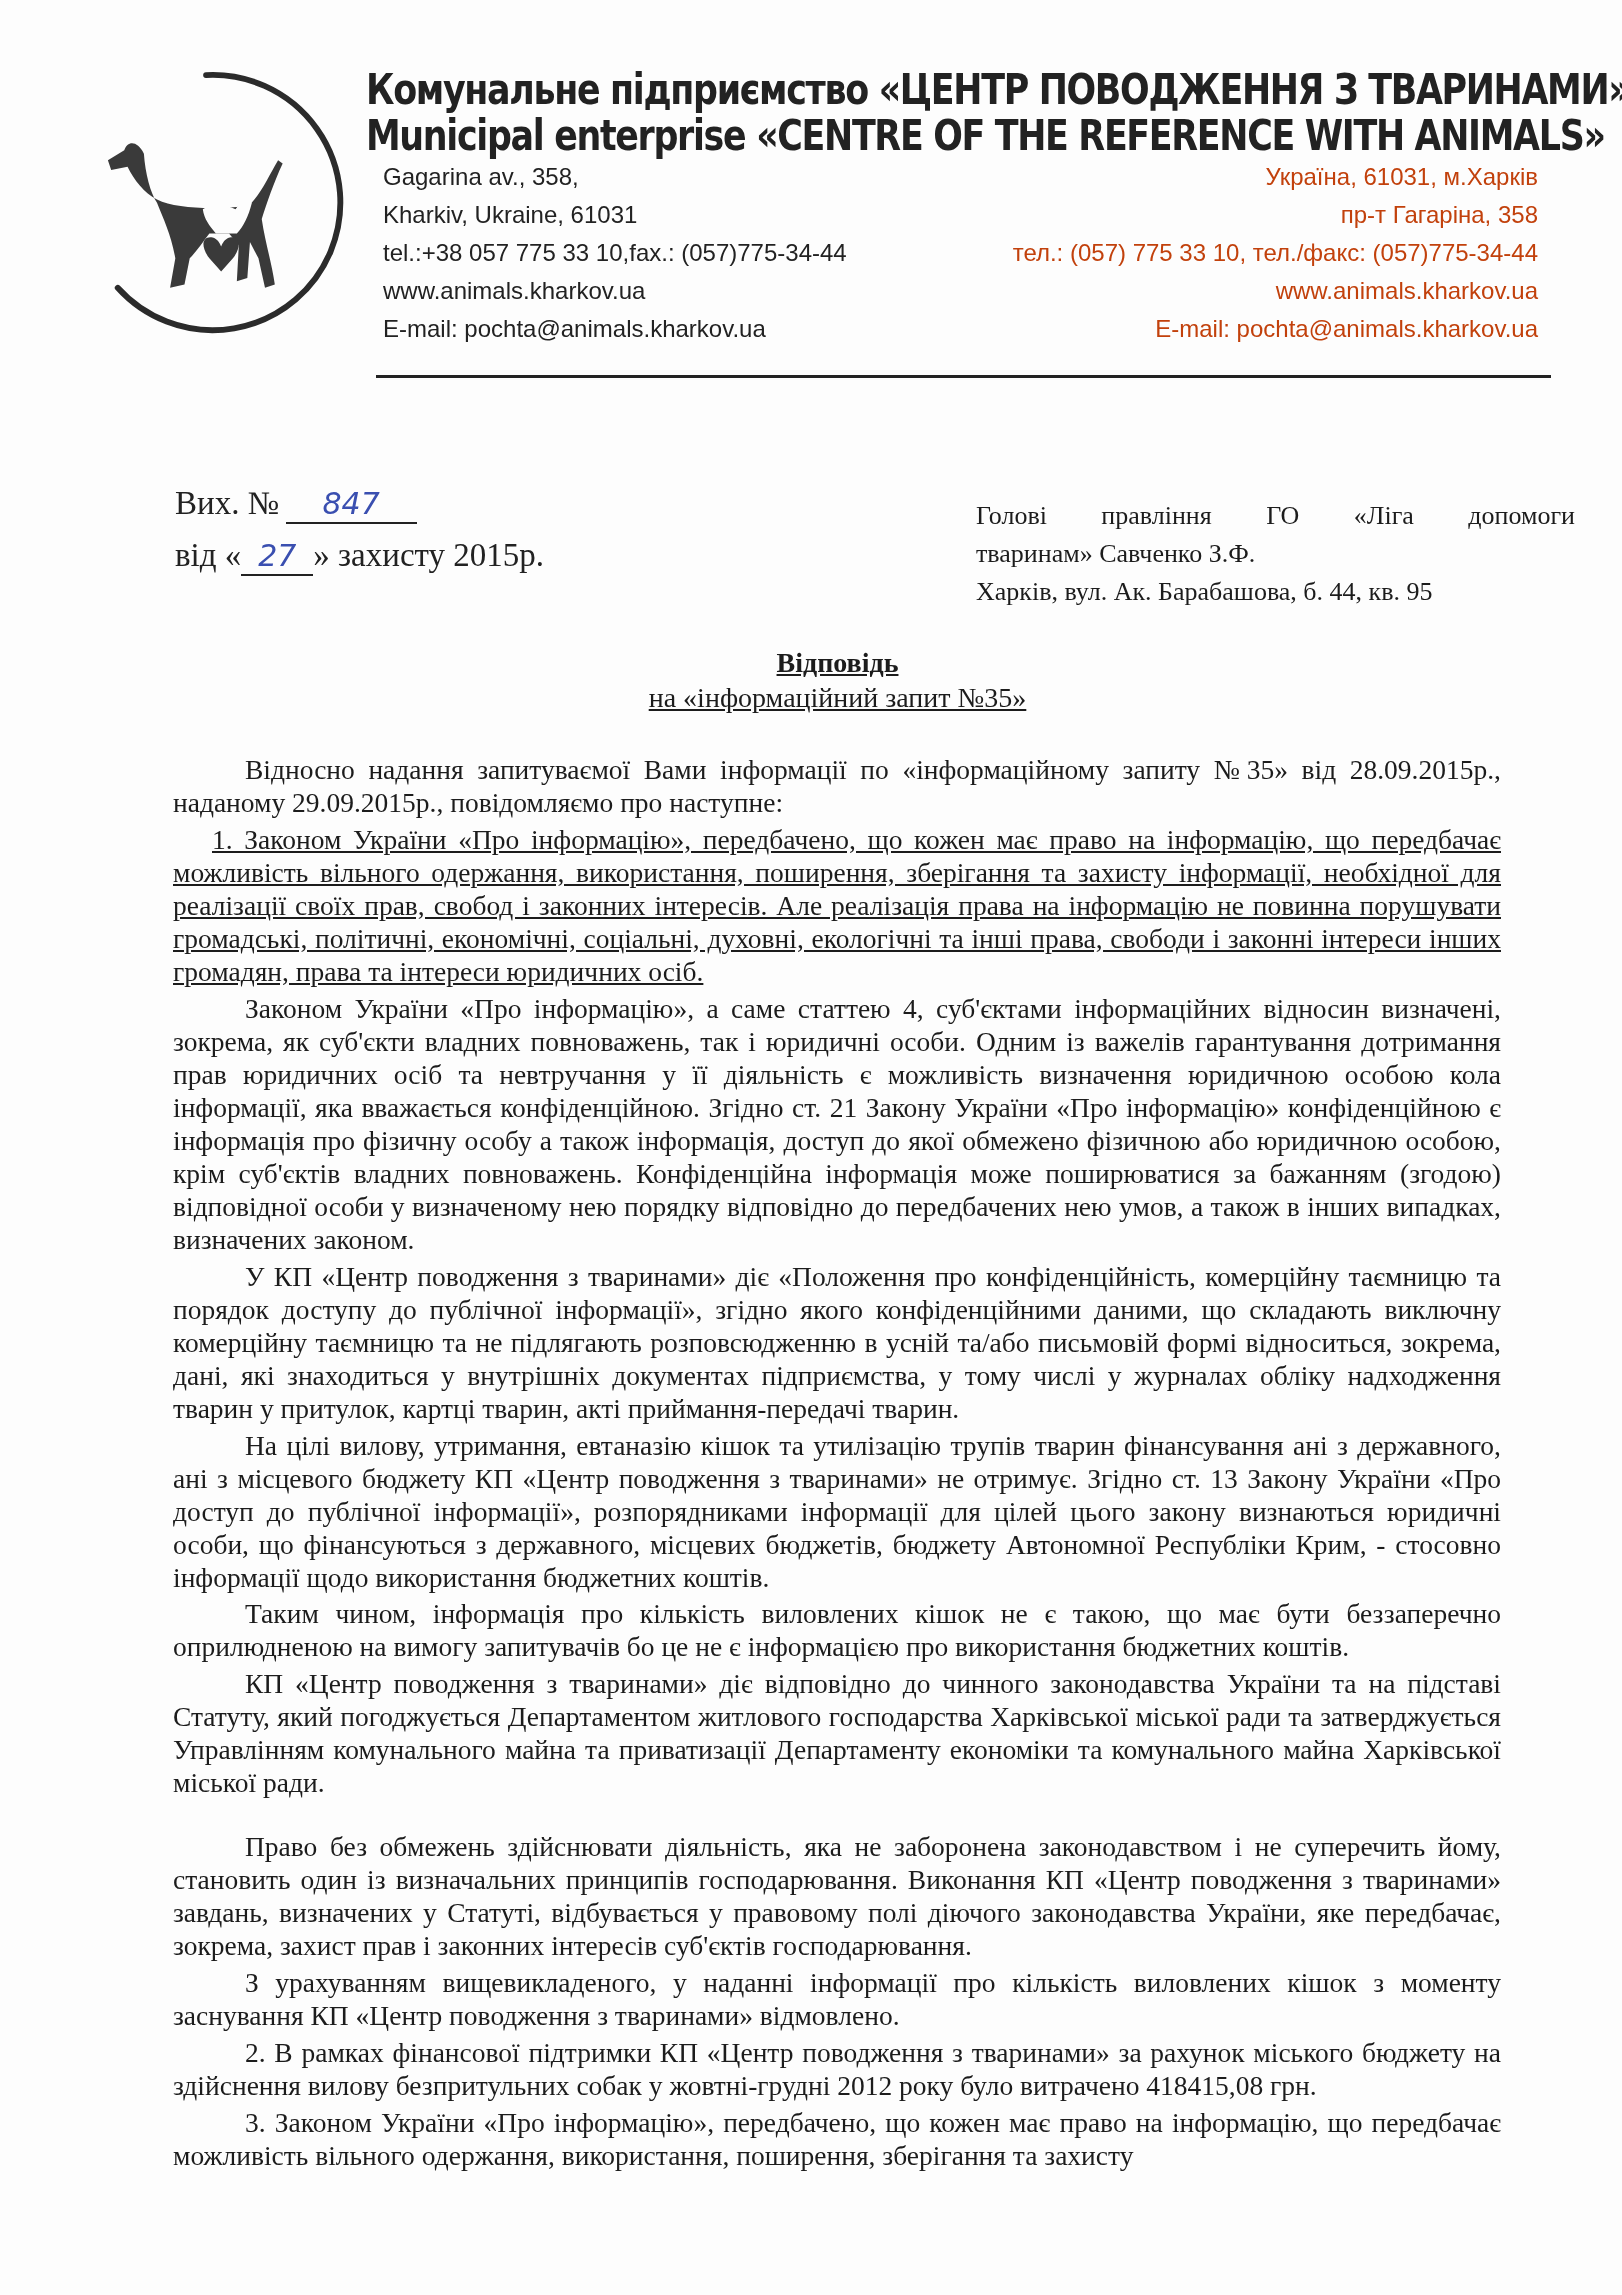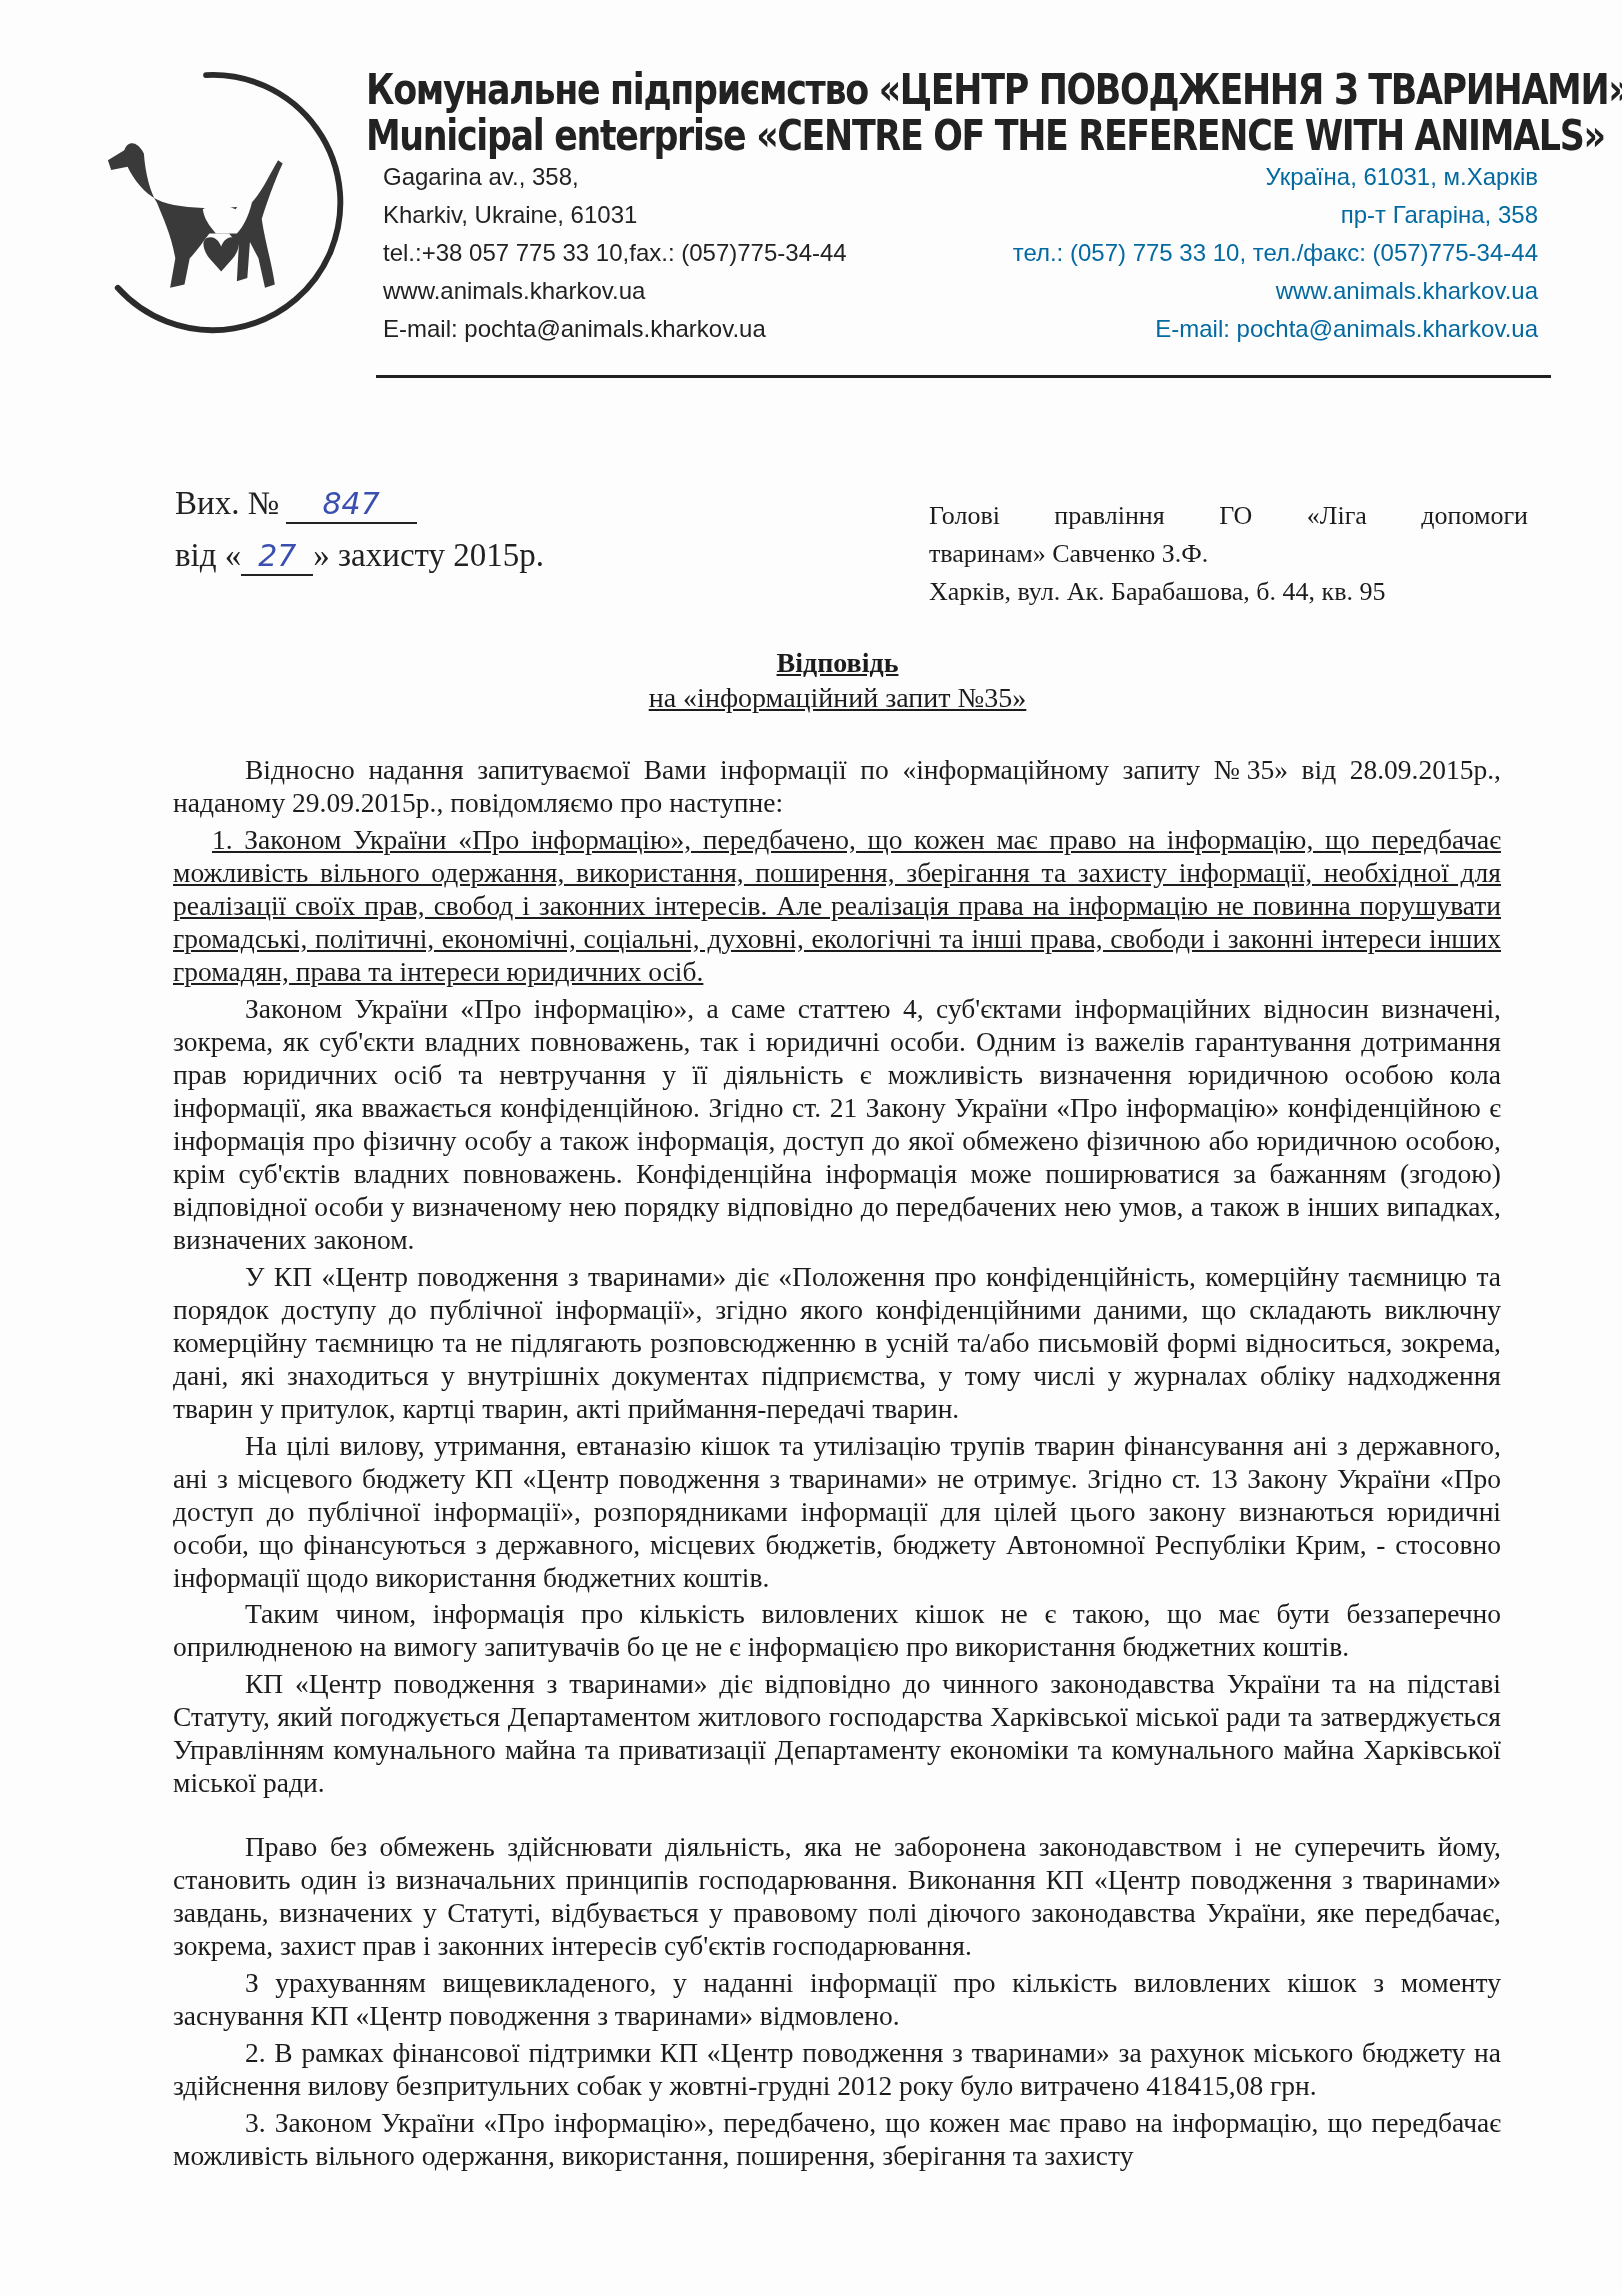"Україна, 61031, м.Харків" .lh-right { color: #0369a1 -> #c2410c }
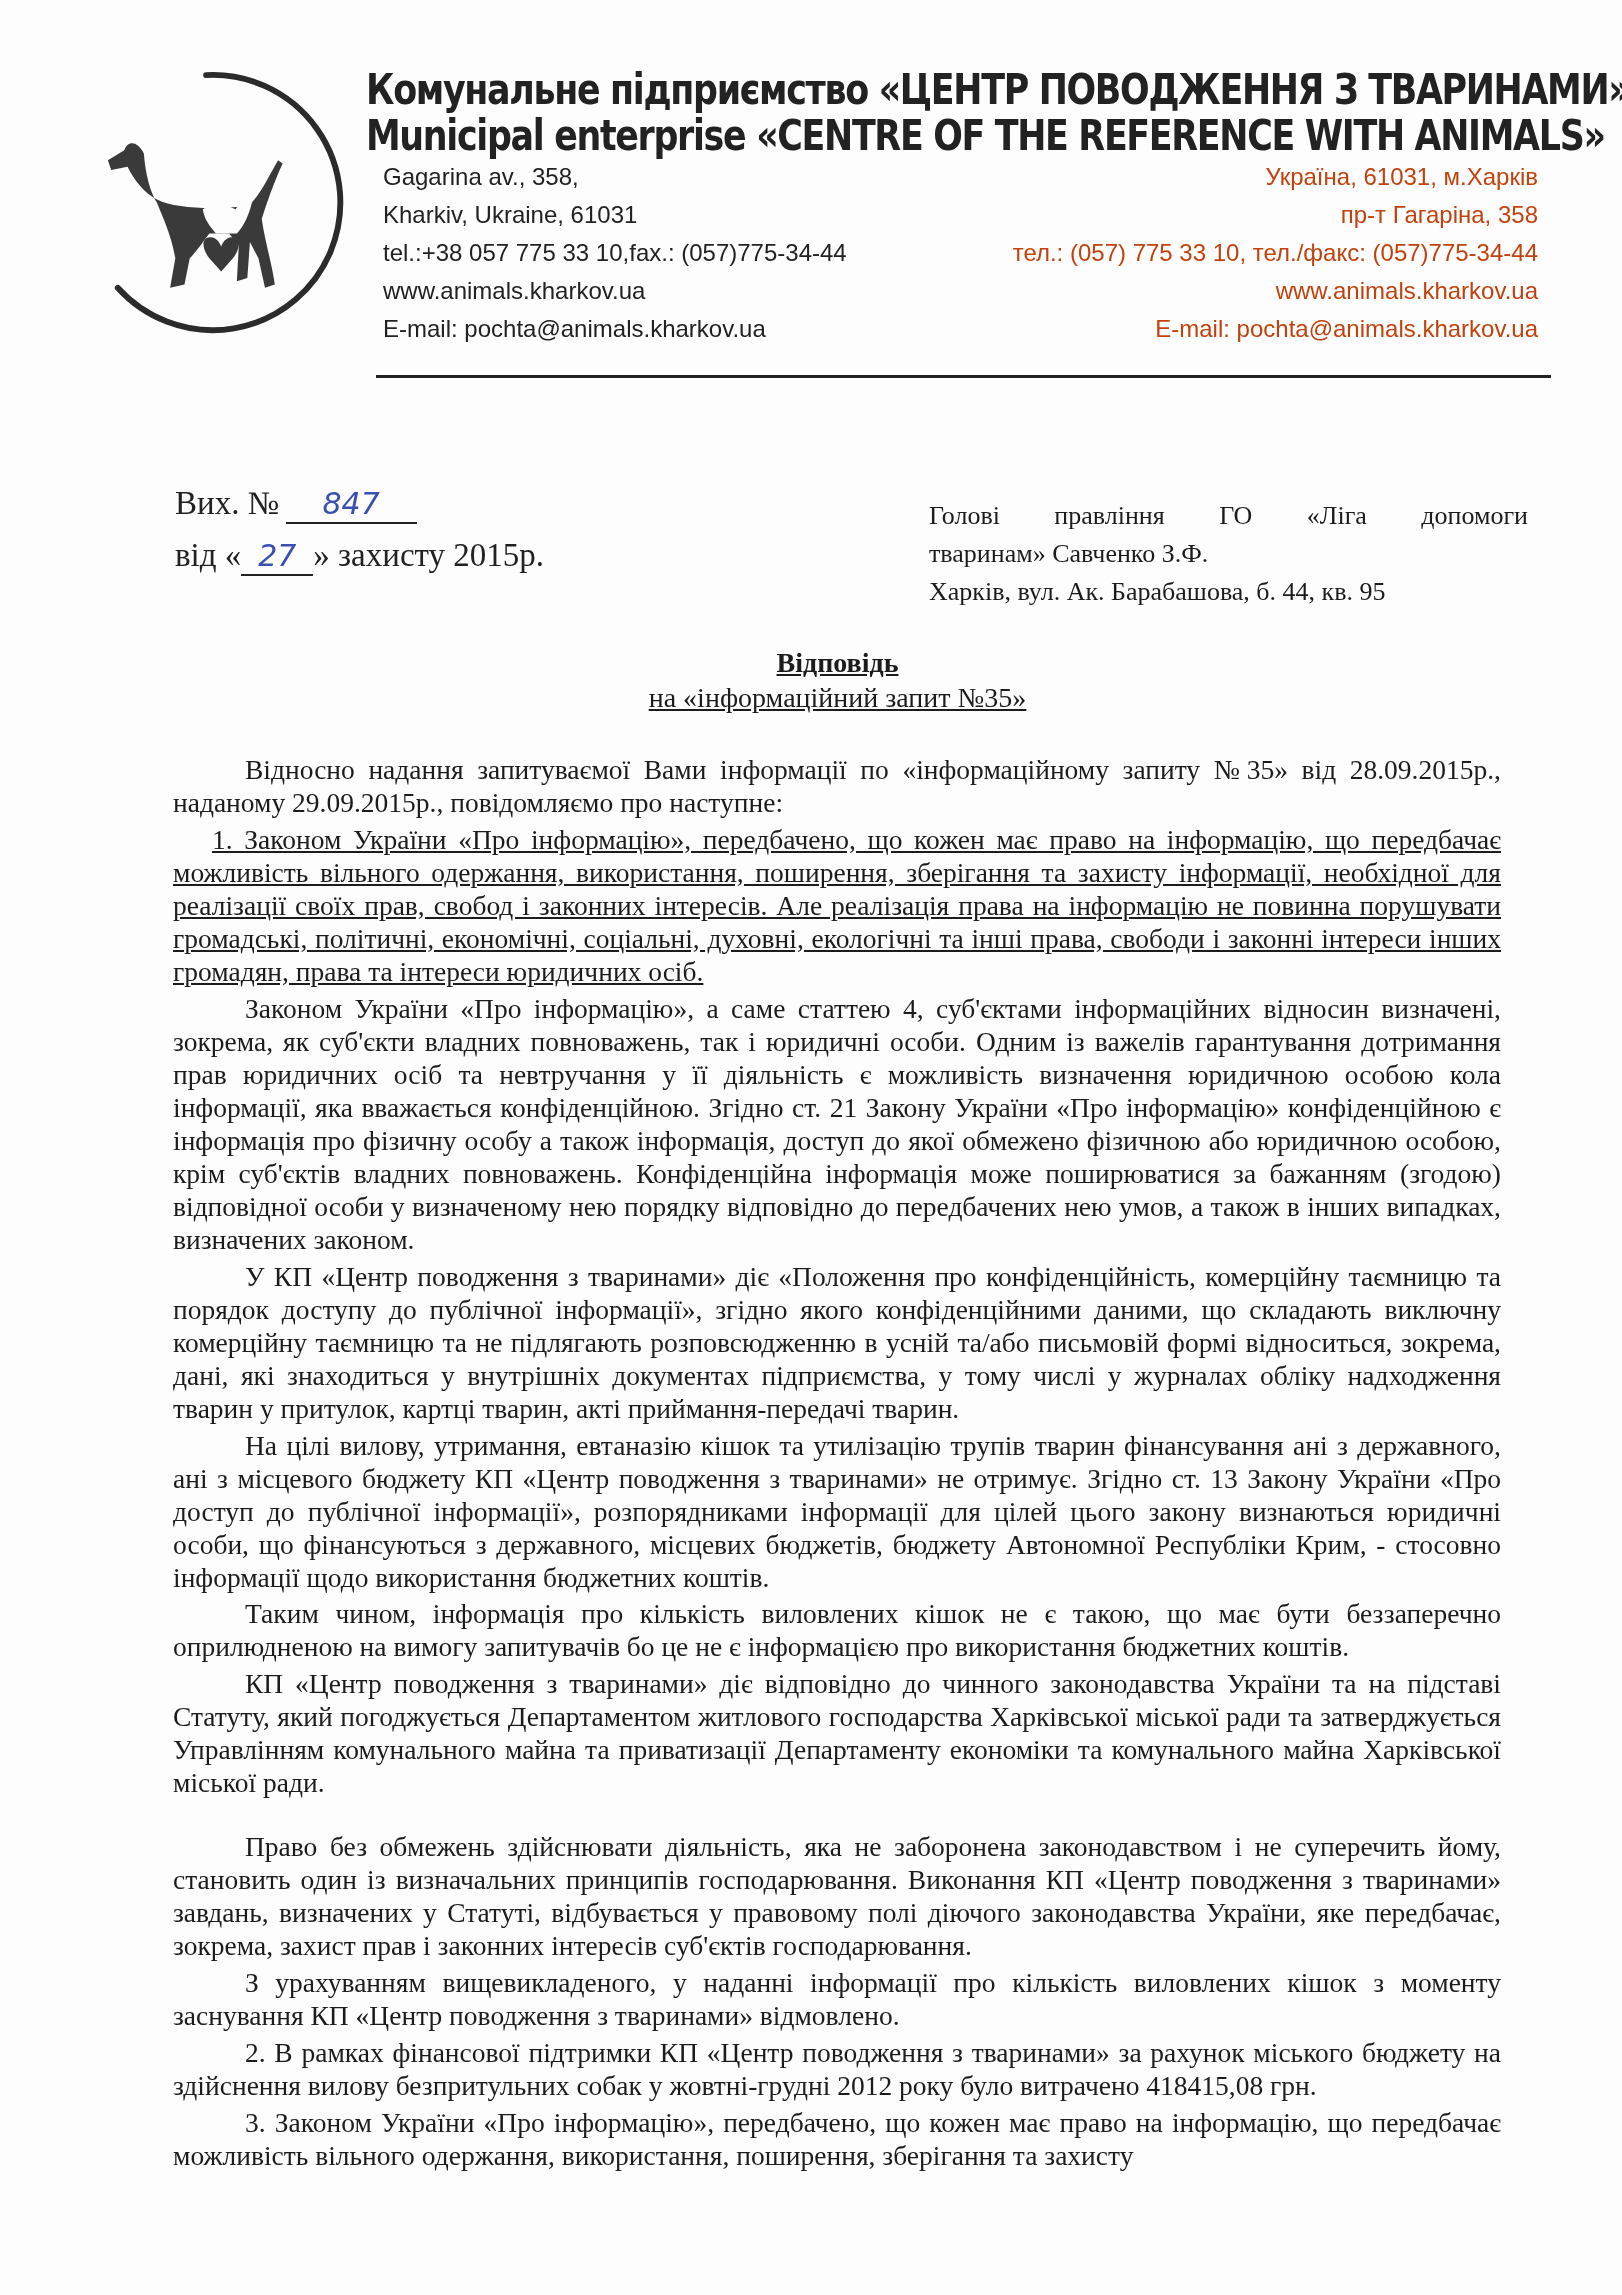"Голові правління ГО «Ліга допомоги" .recipient { left: 929px -> 976px }
